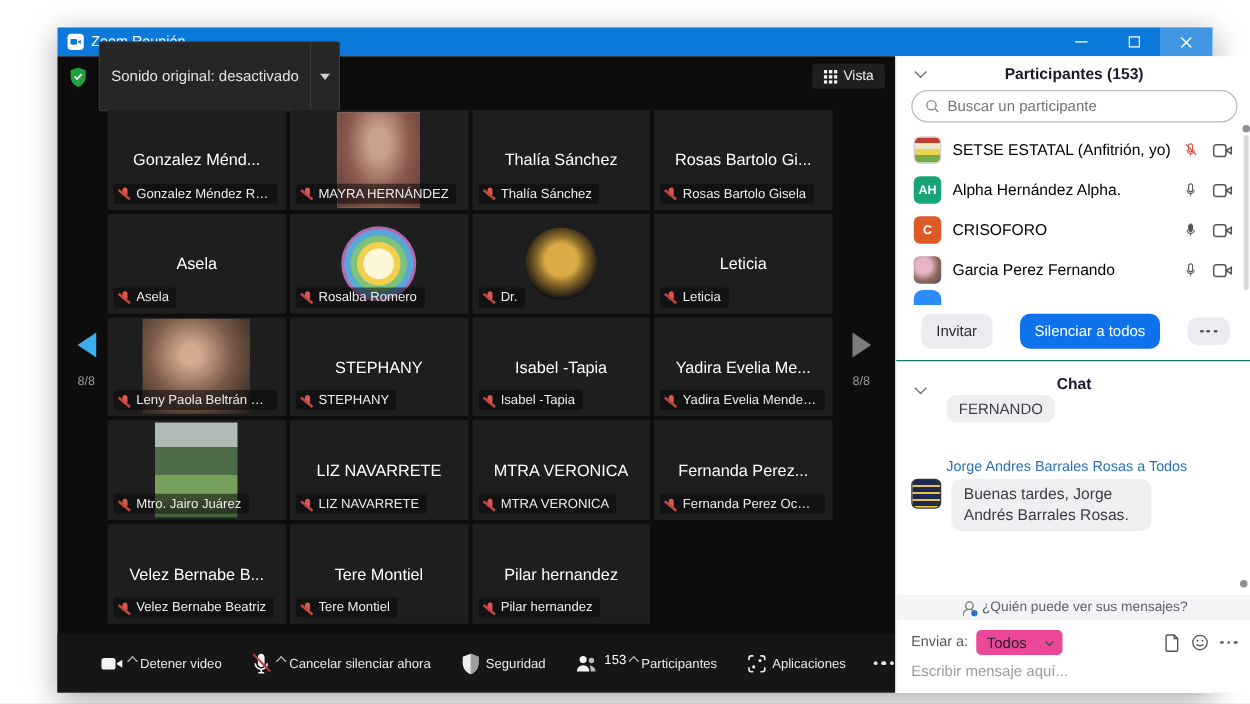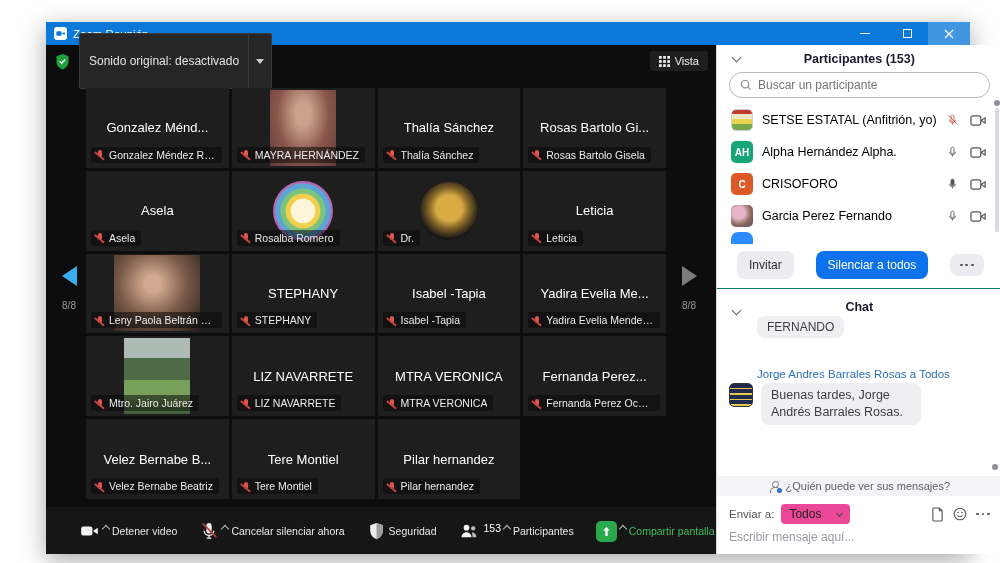"Compartir pantalla" div.titem { html: <div> <div> <span> <svg> <path></path> </svg> </span> <i></i> </div> <span>Compartir pantalla</span> </div> -> none }
